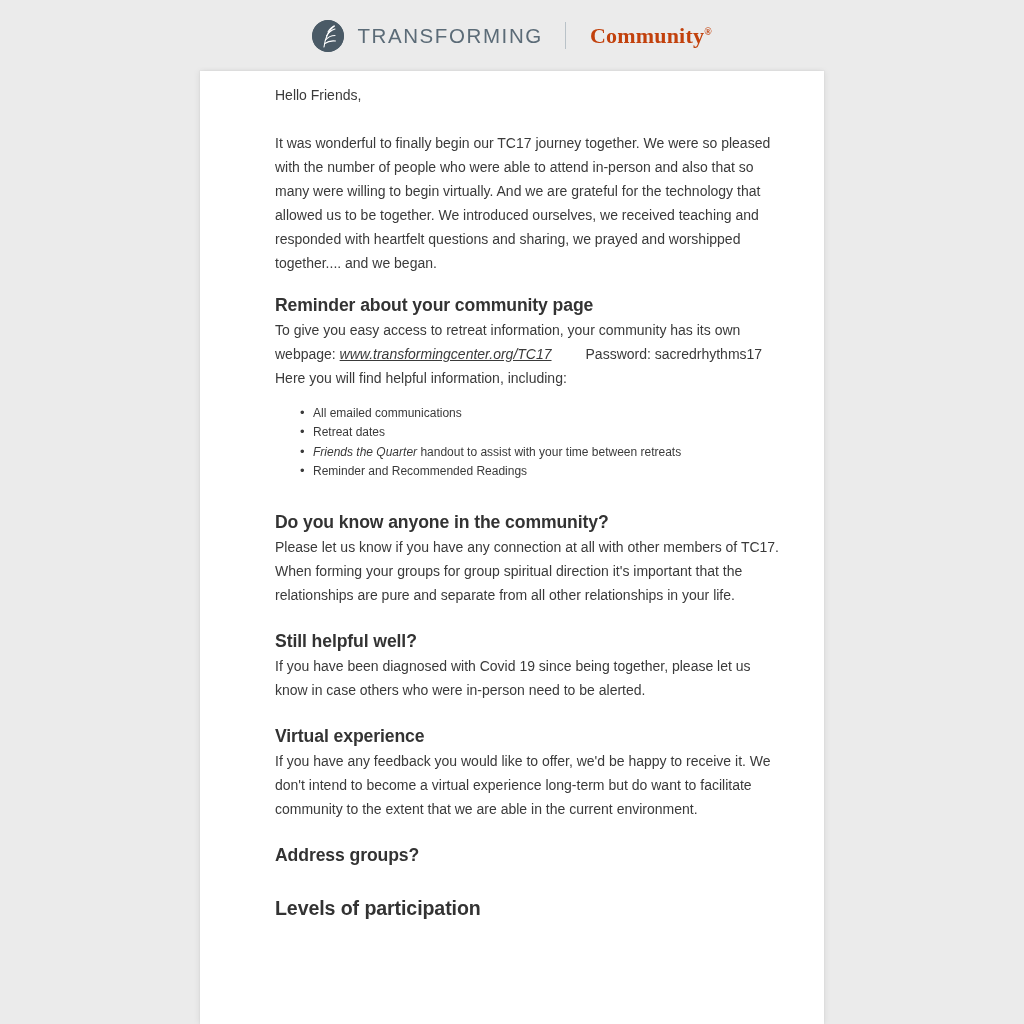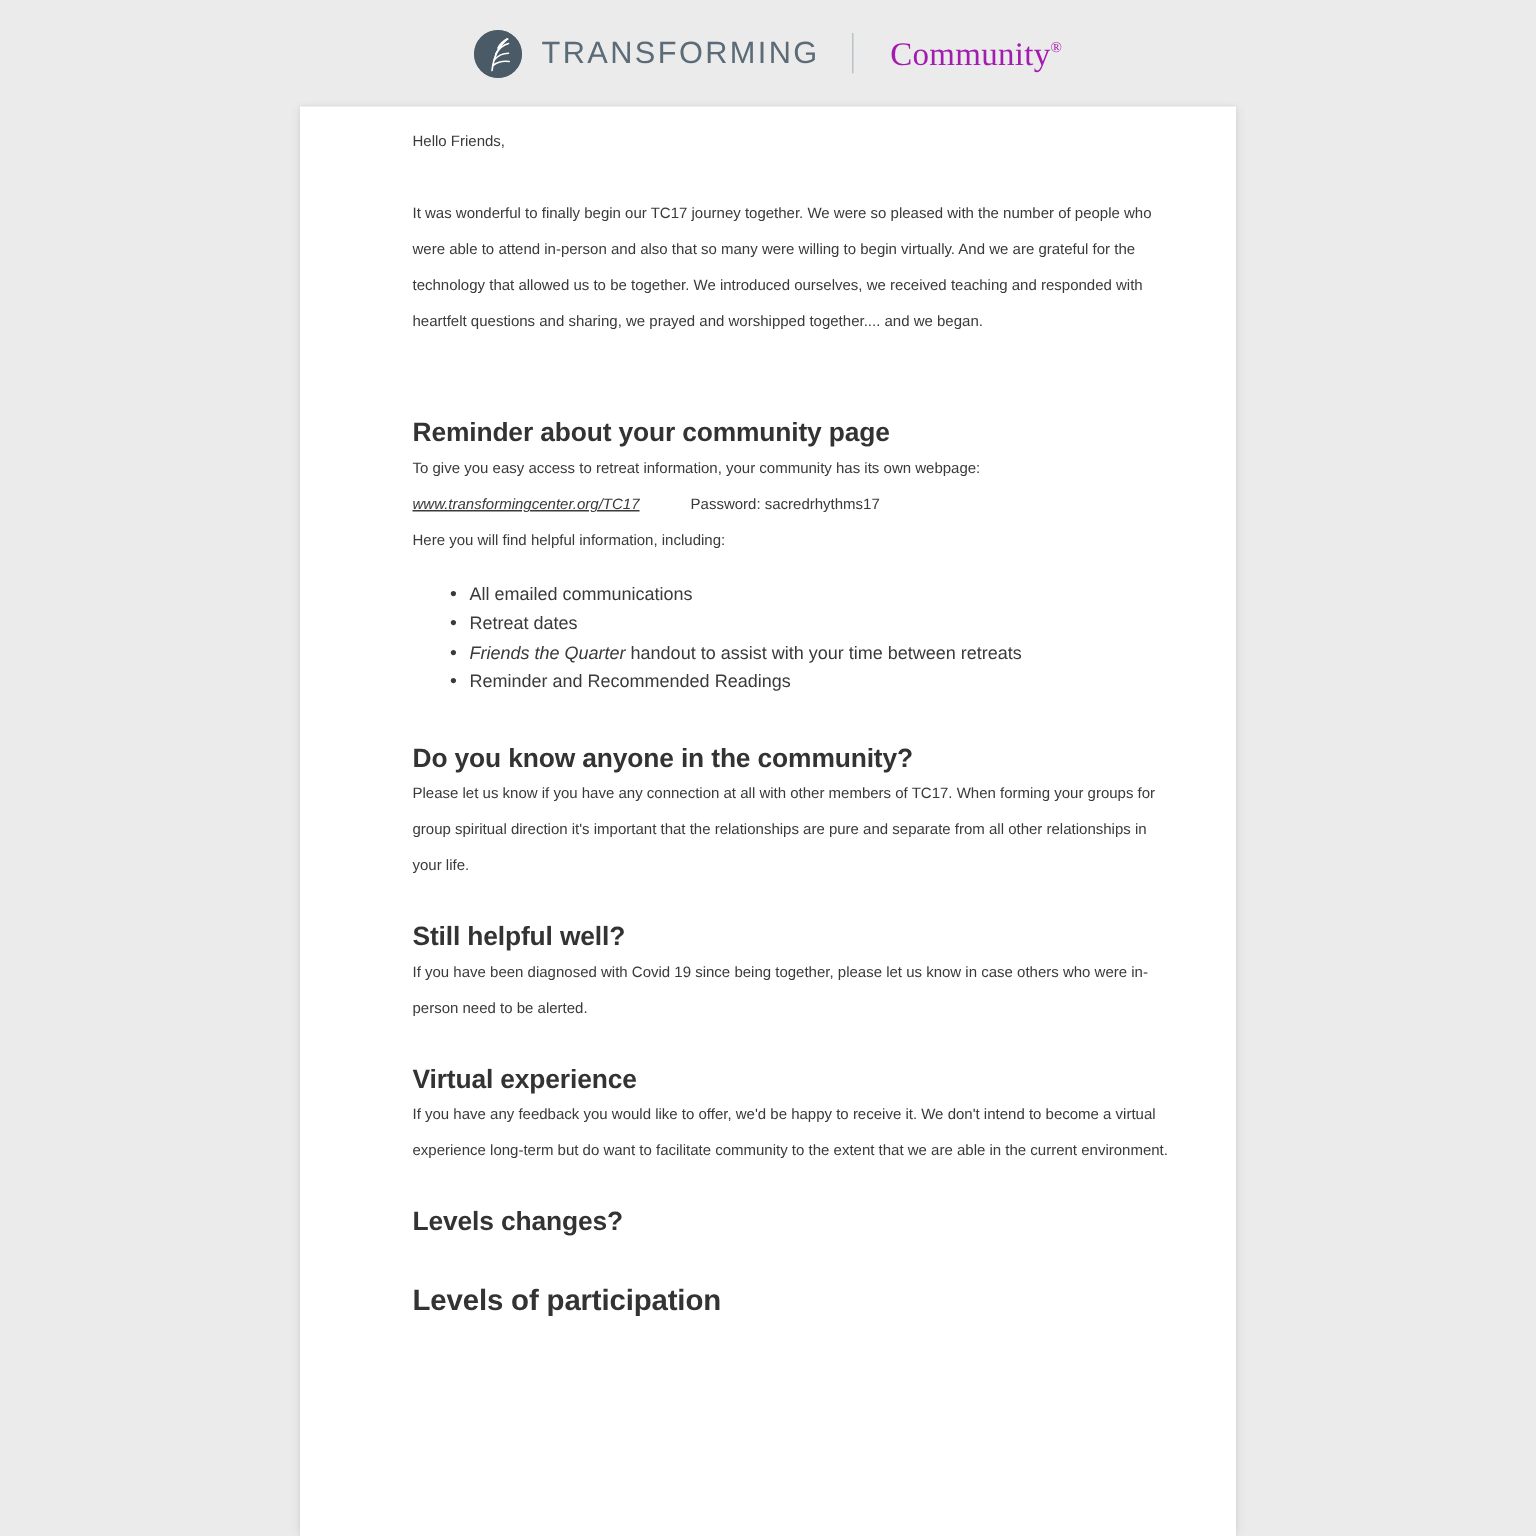"Community®" .logo-sub { color: #a21caf -> #c2410c; font-weight: 400 -> 700 }
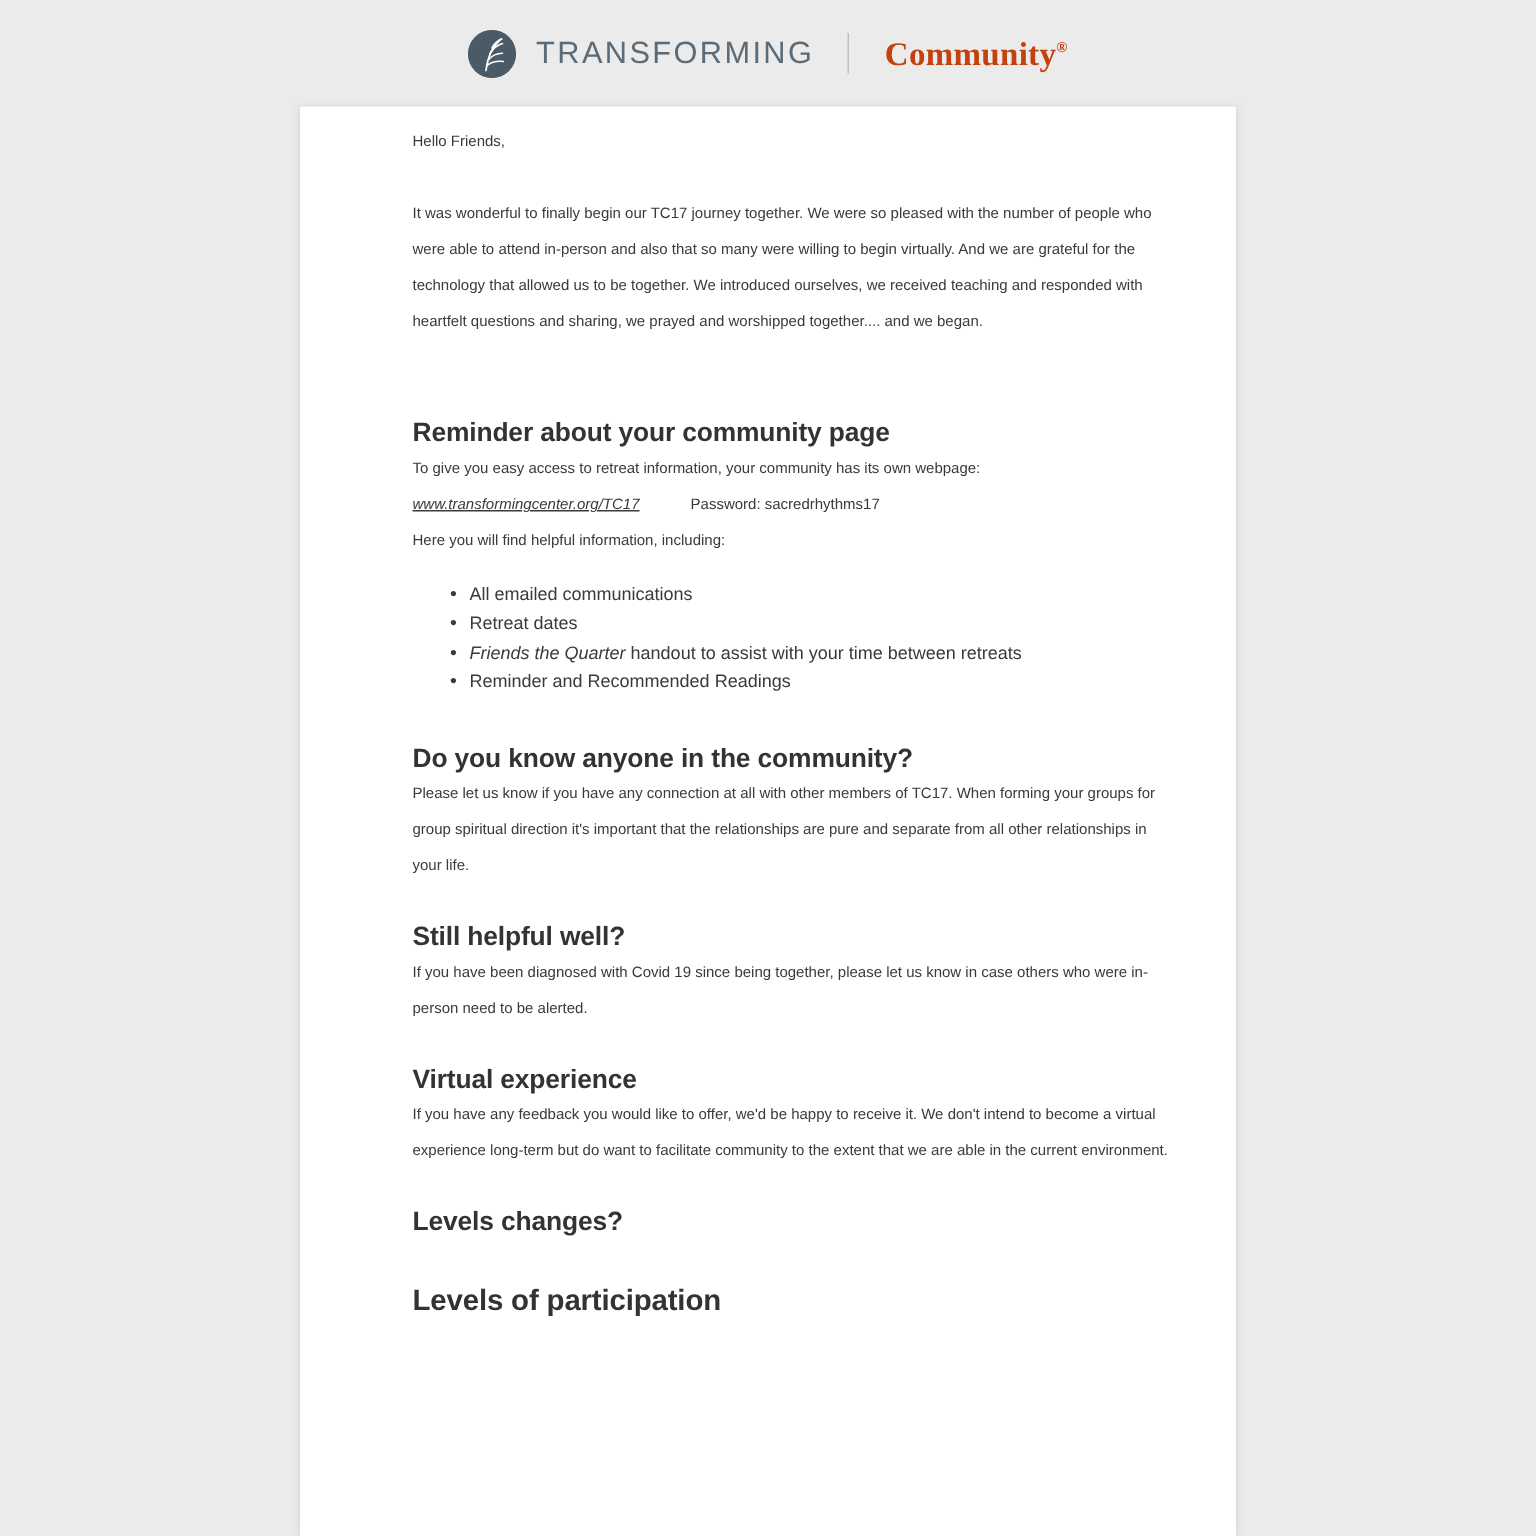"Hello Friends," .para { font-size: 10px -> 14px }
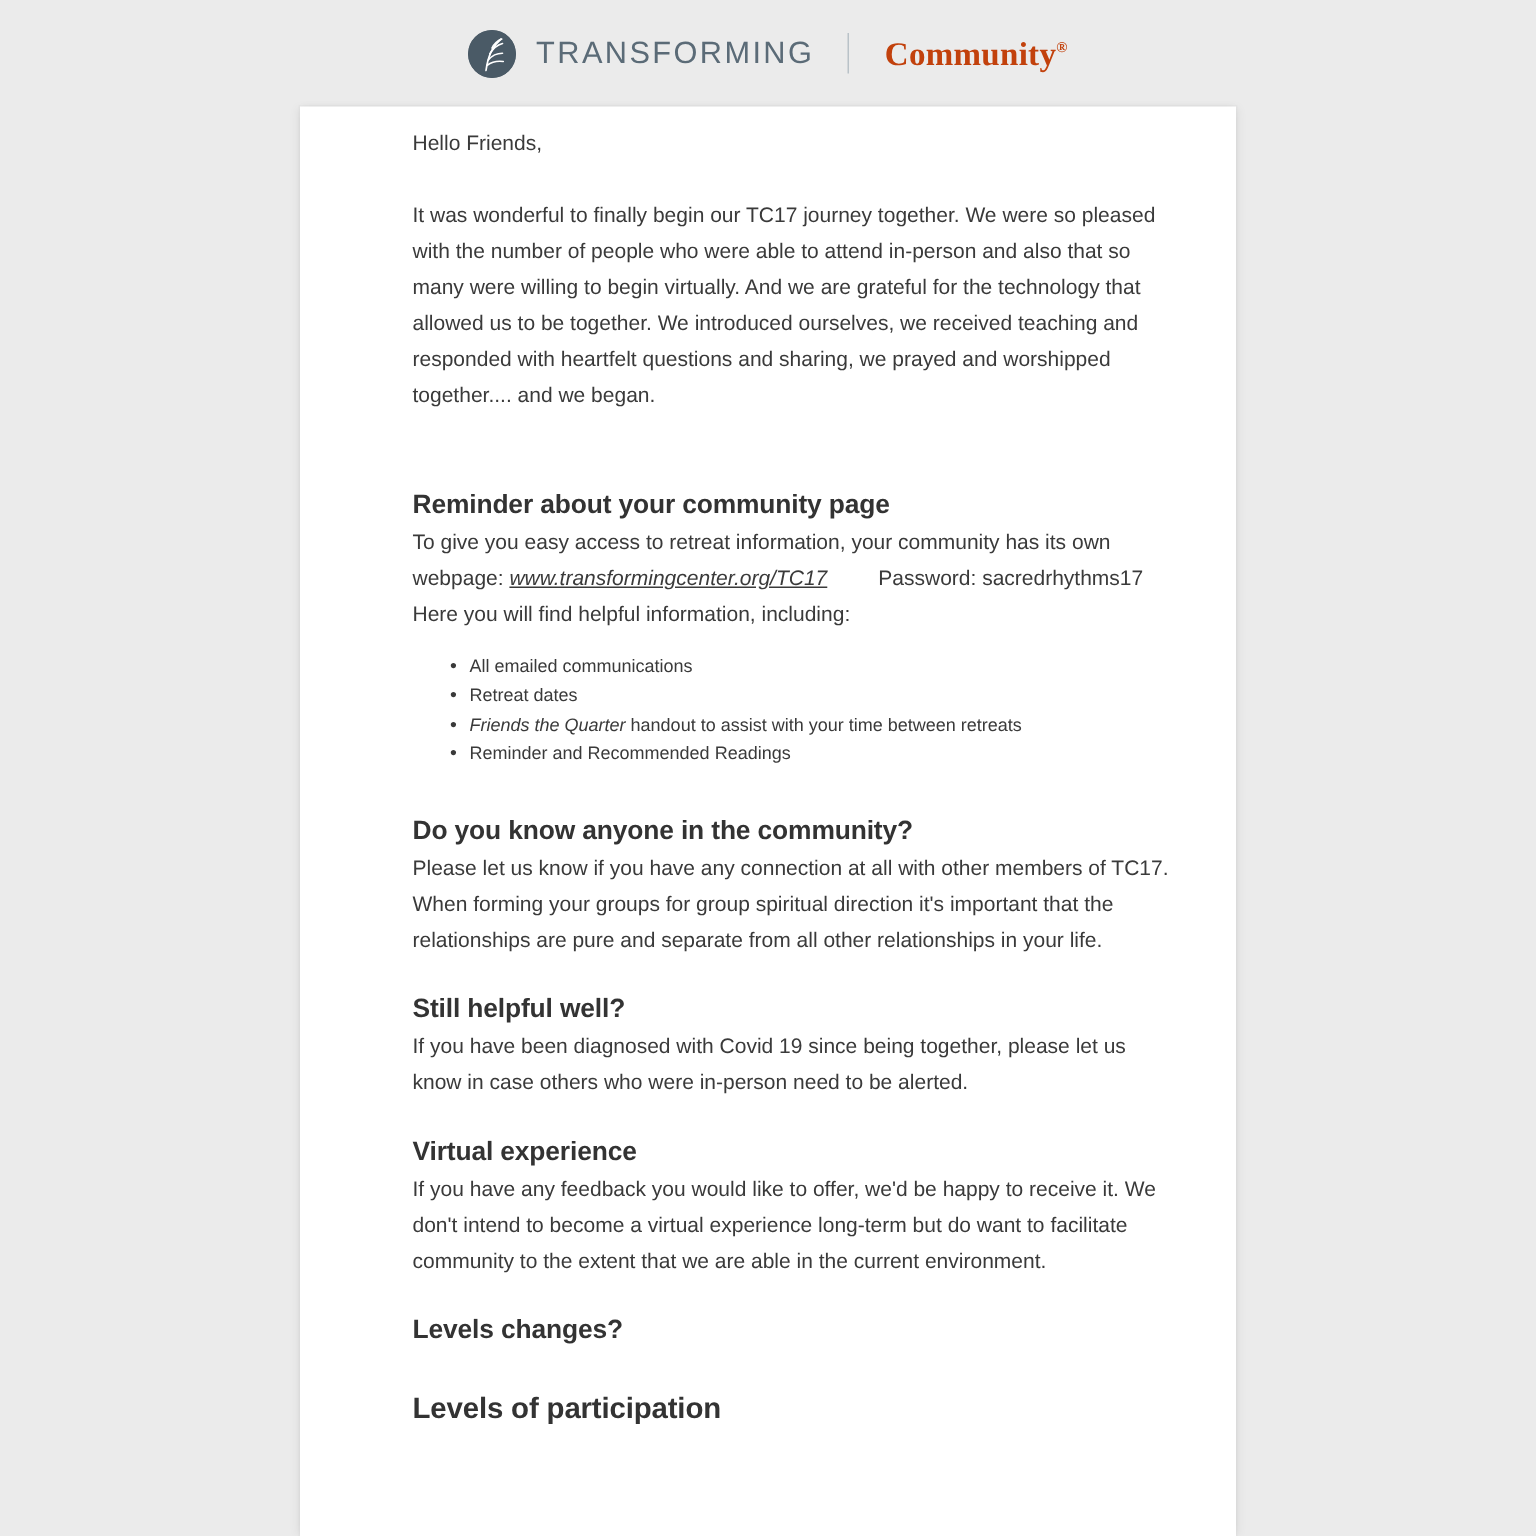"It was wonderful to finally" .intro { margin-bottom: 35px -> 4px }
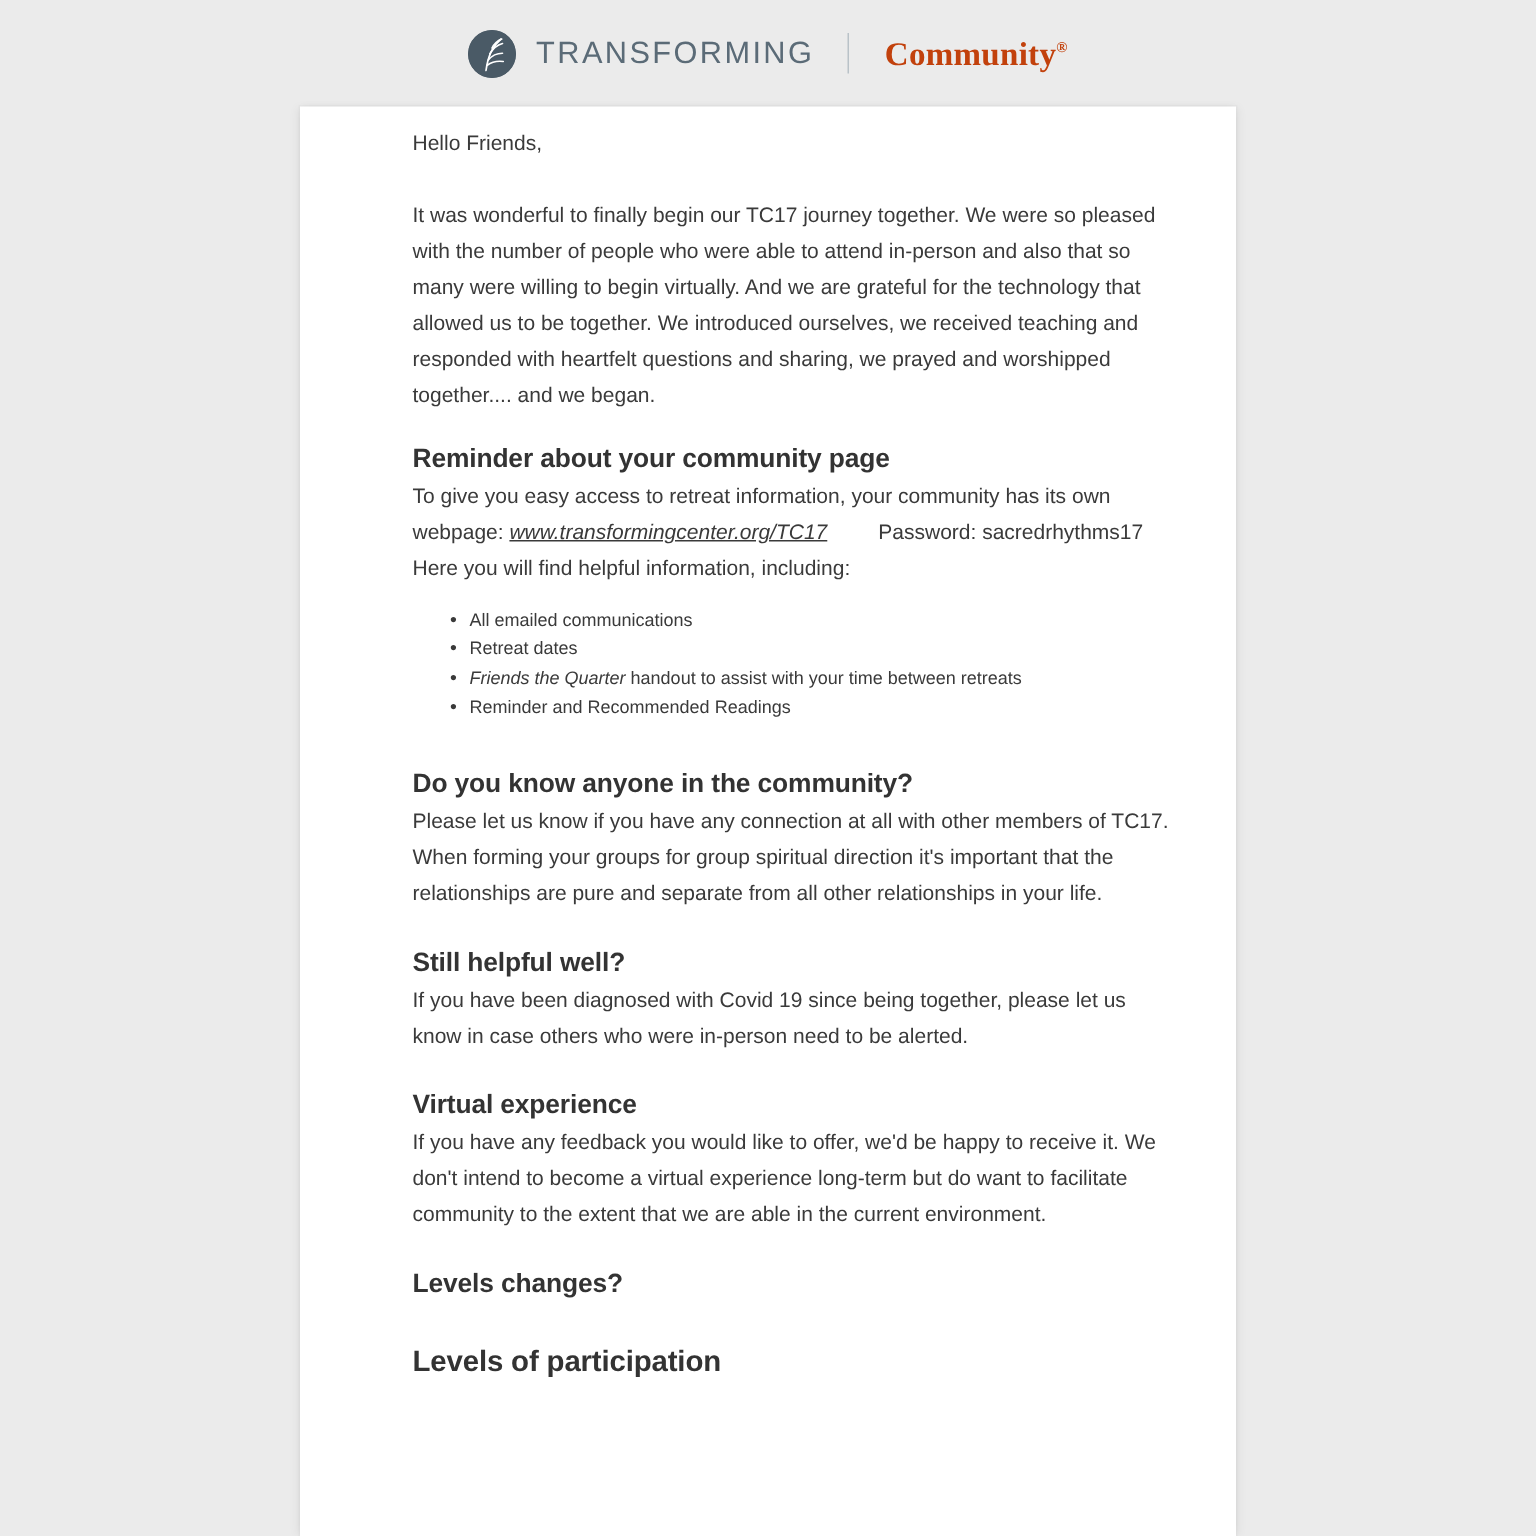"Levels changes?" h2.section-head { text: Levels changes -> Address groups }
